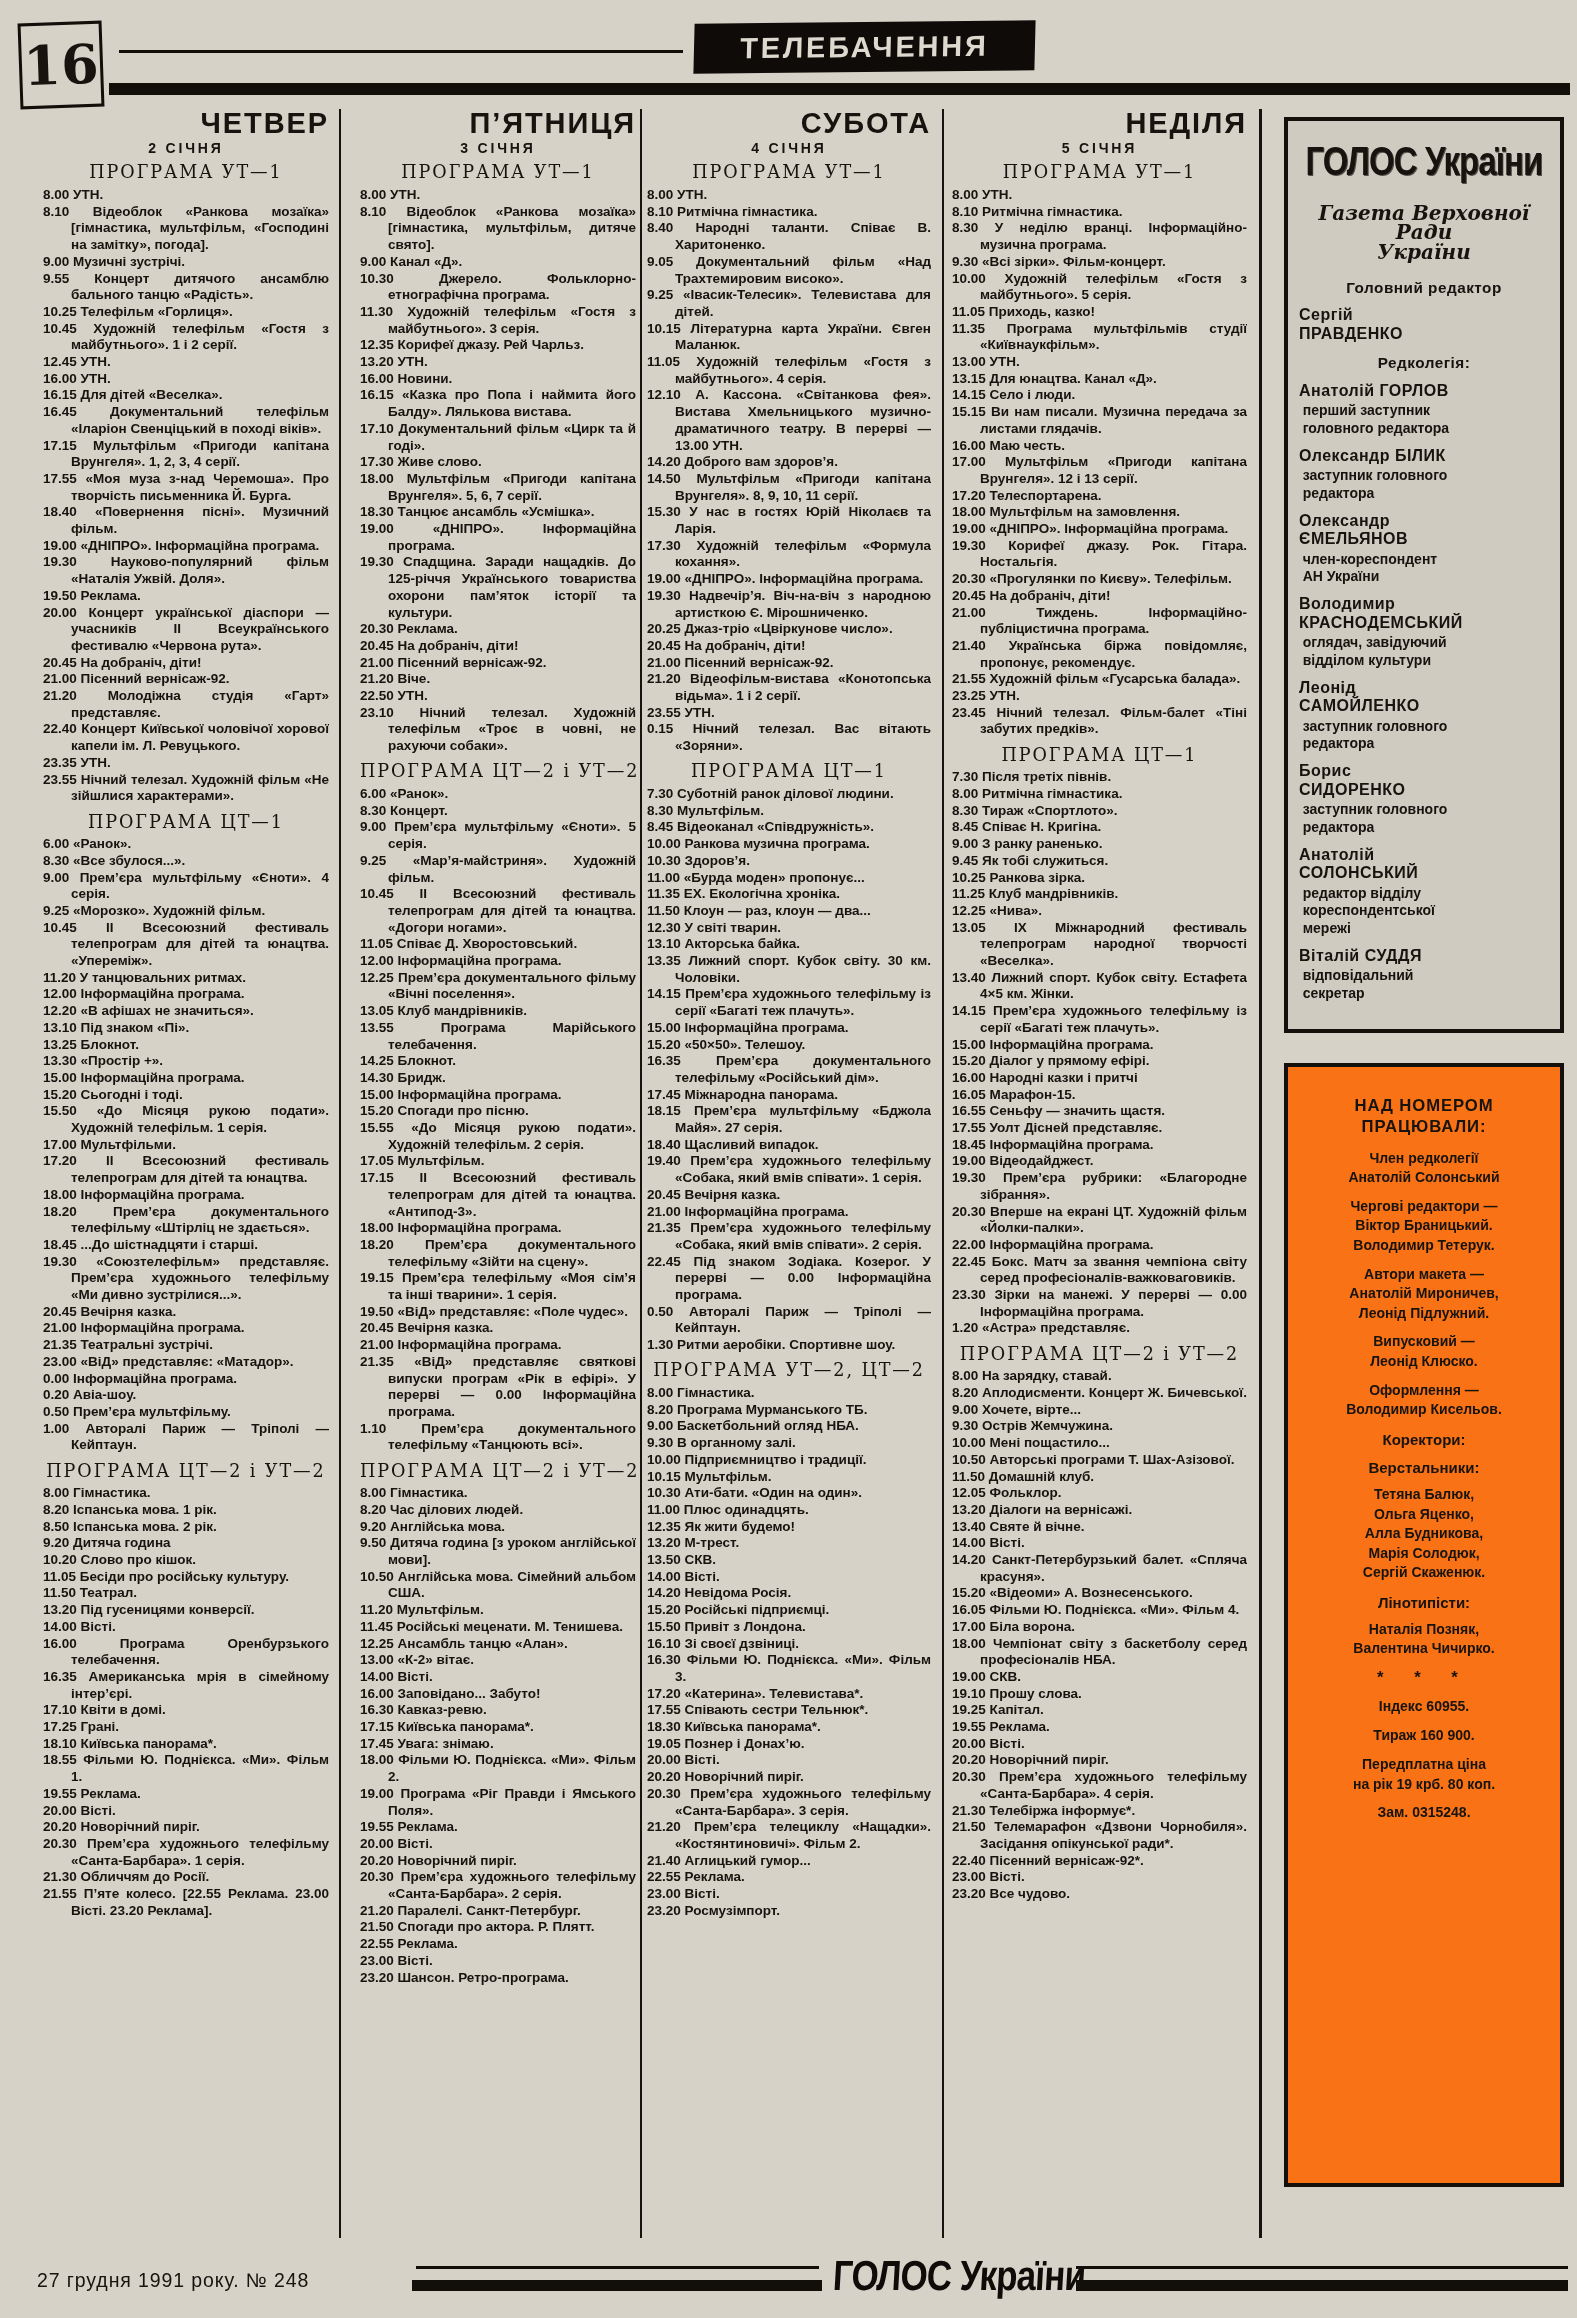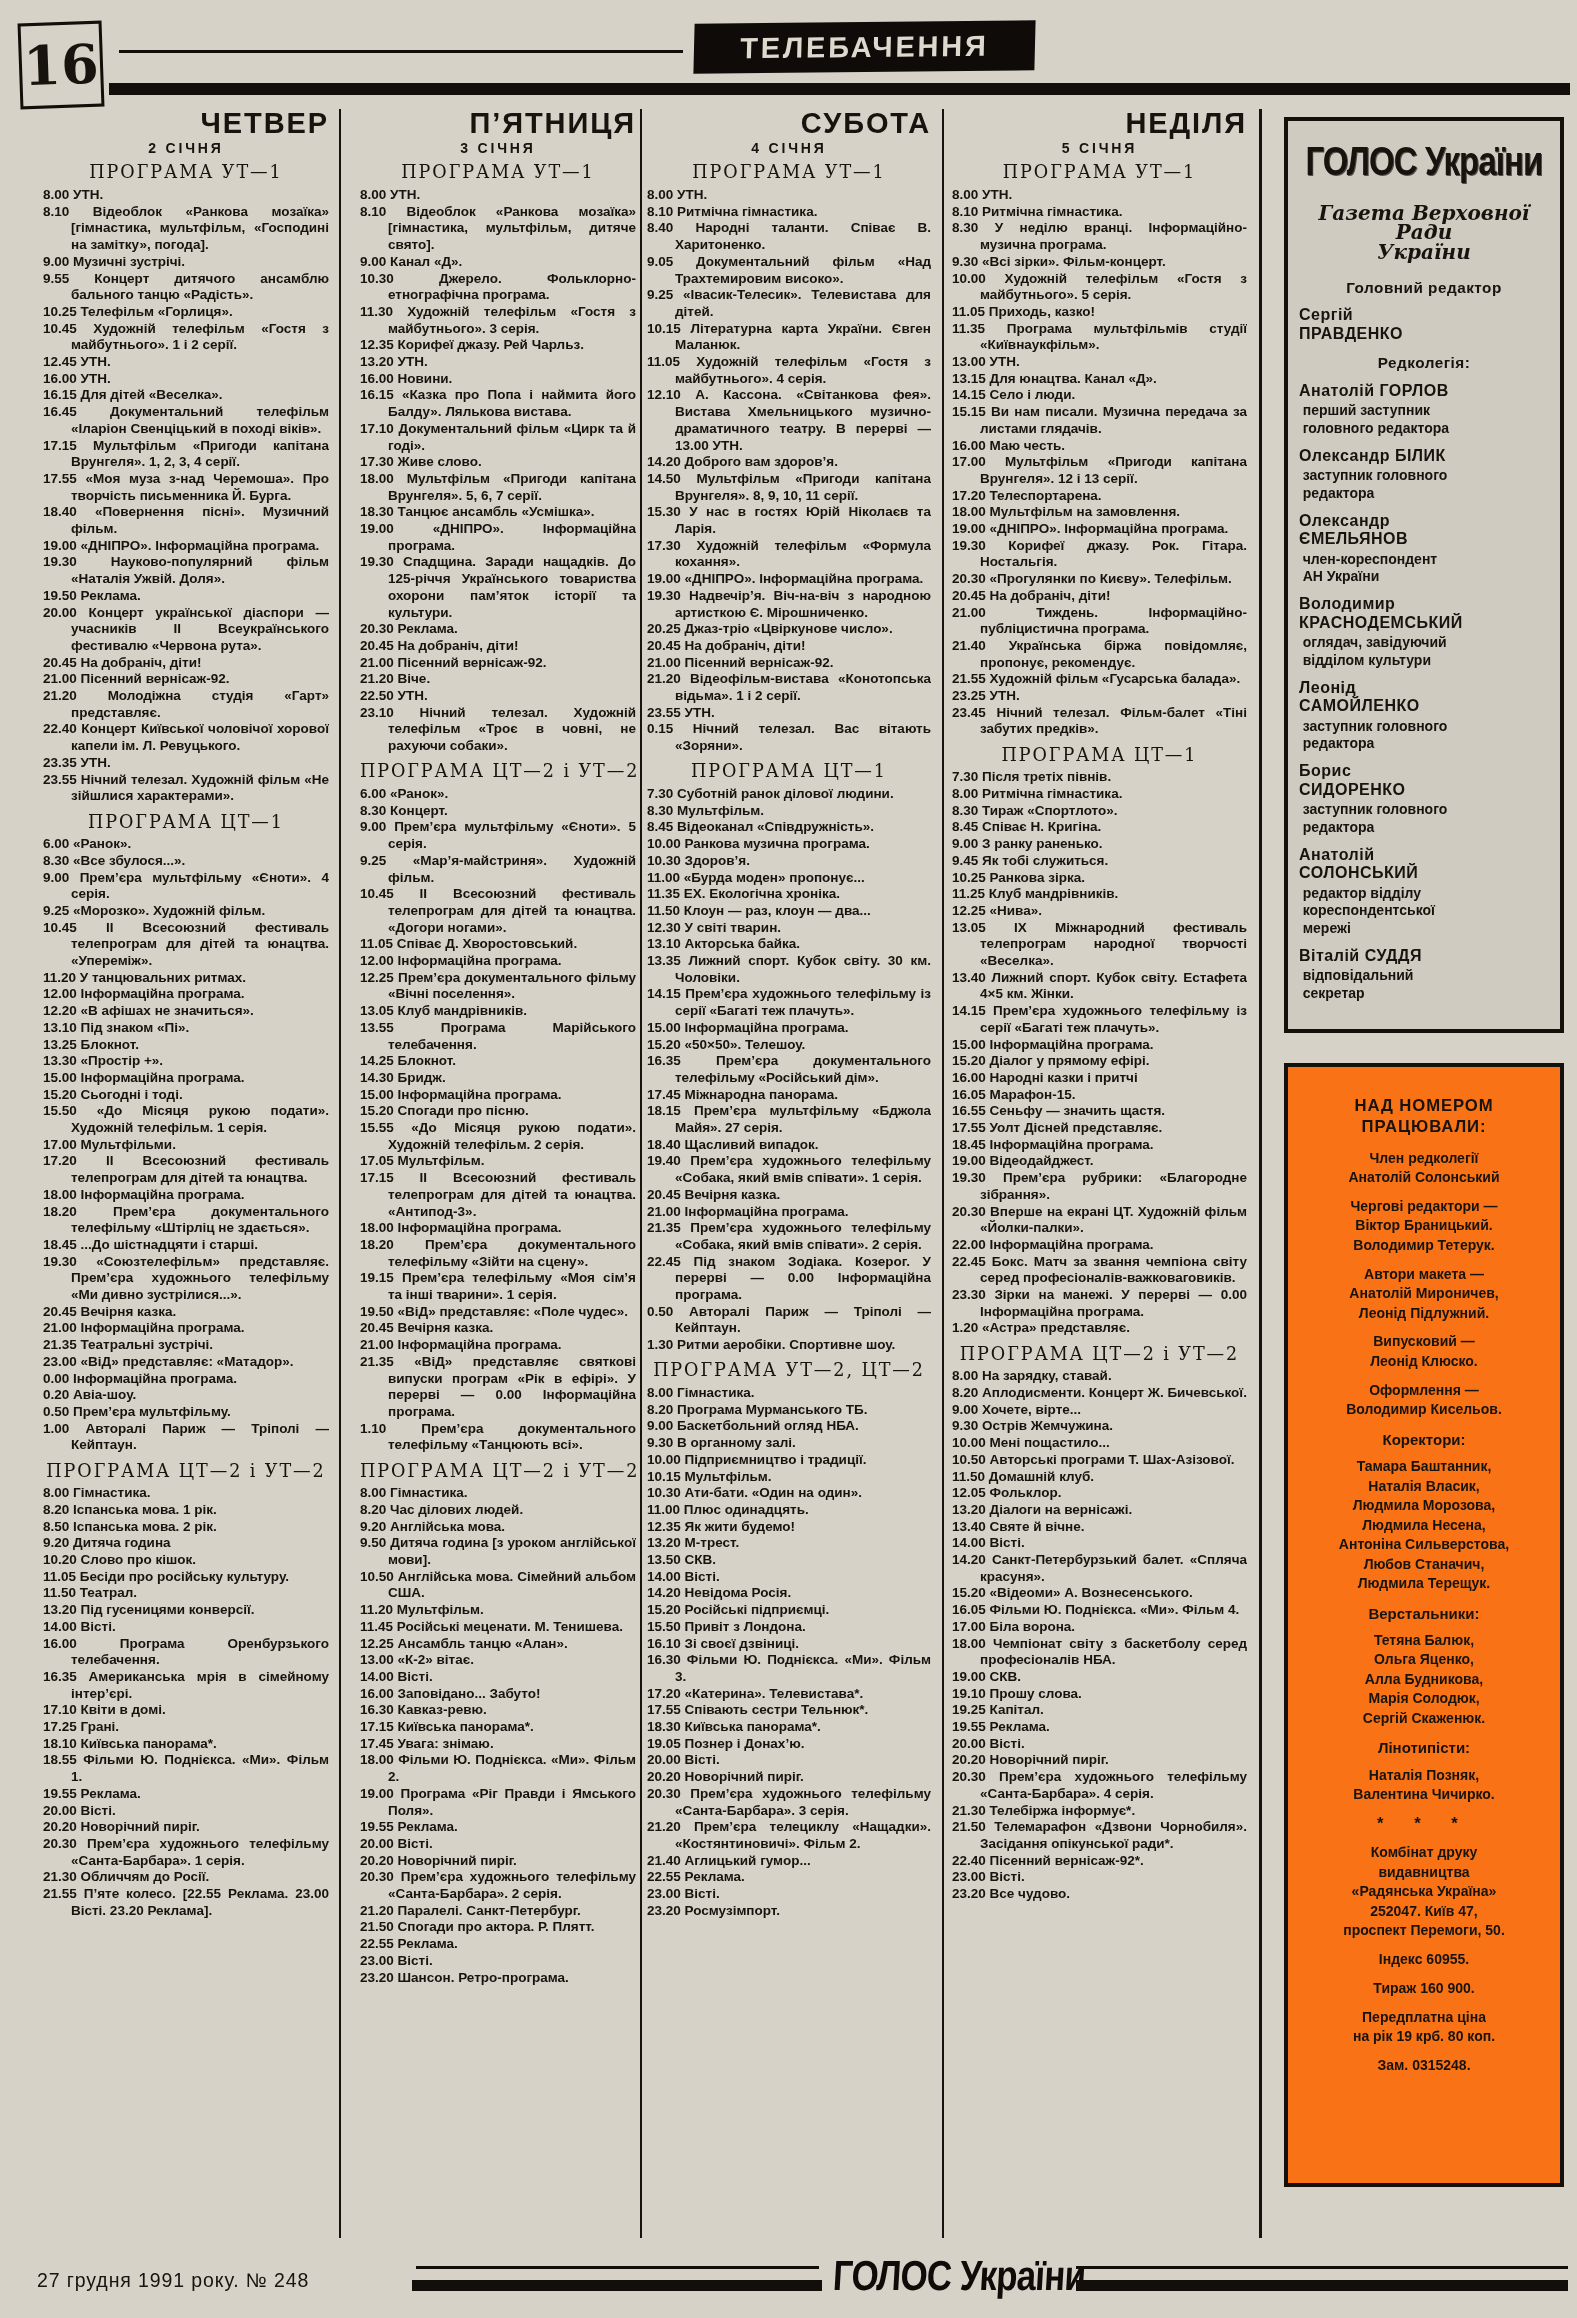"Тамара Баштанник," div.sb-p { html: <div>Тамара Баштанник, Наталія Власик, Людмила Морозова, Людмила Несена, Антоніна Сильверстова, Любов Станачич, Людмила Терещук.</div> -> none }
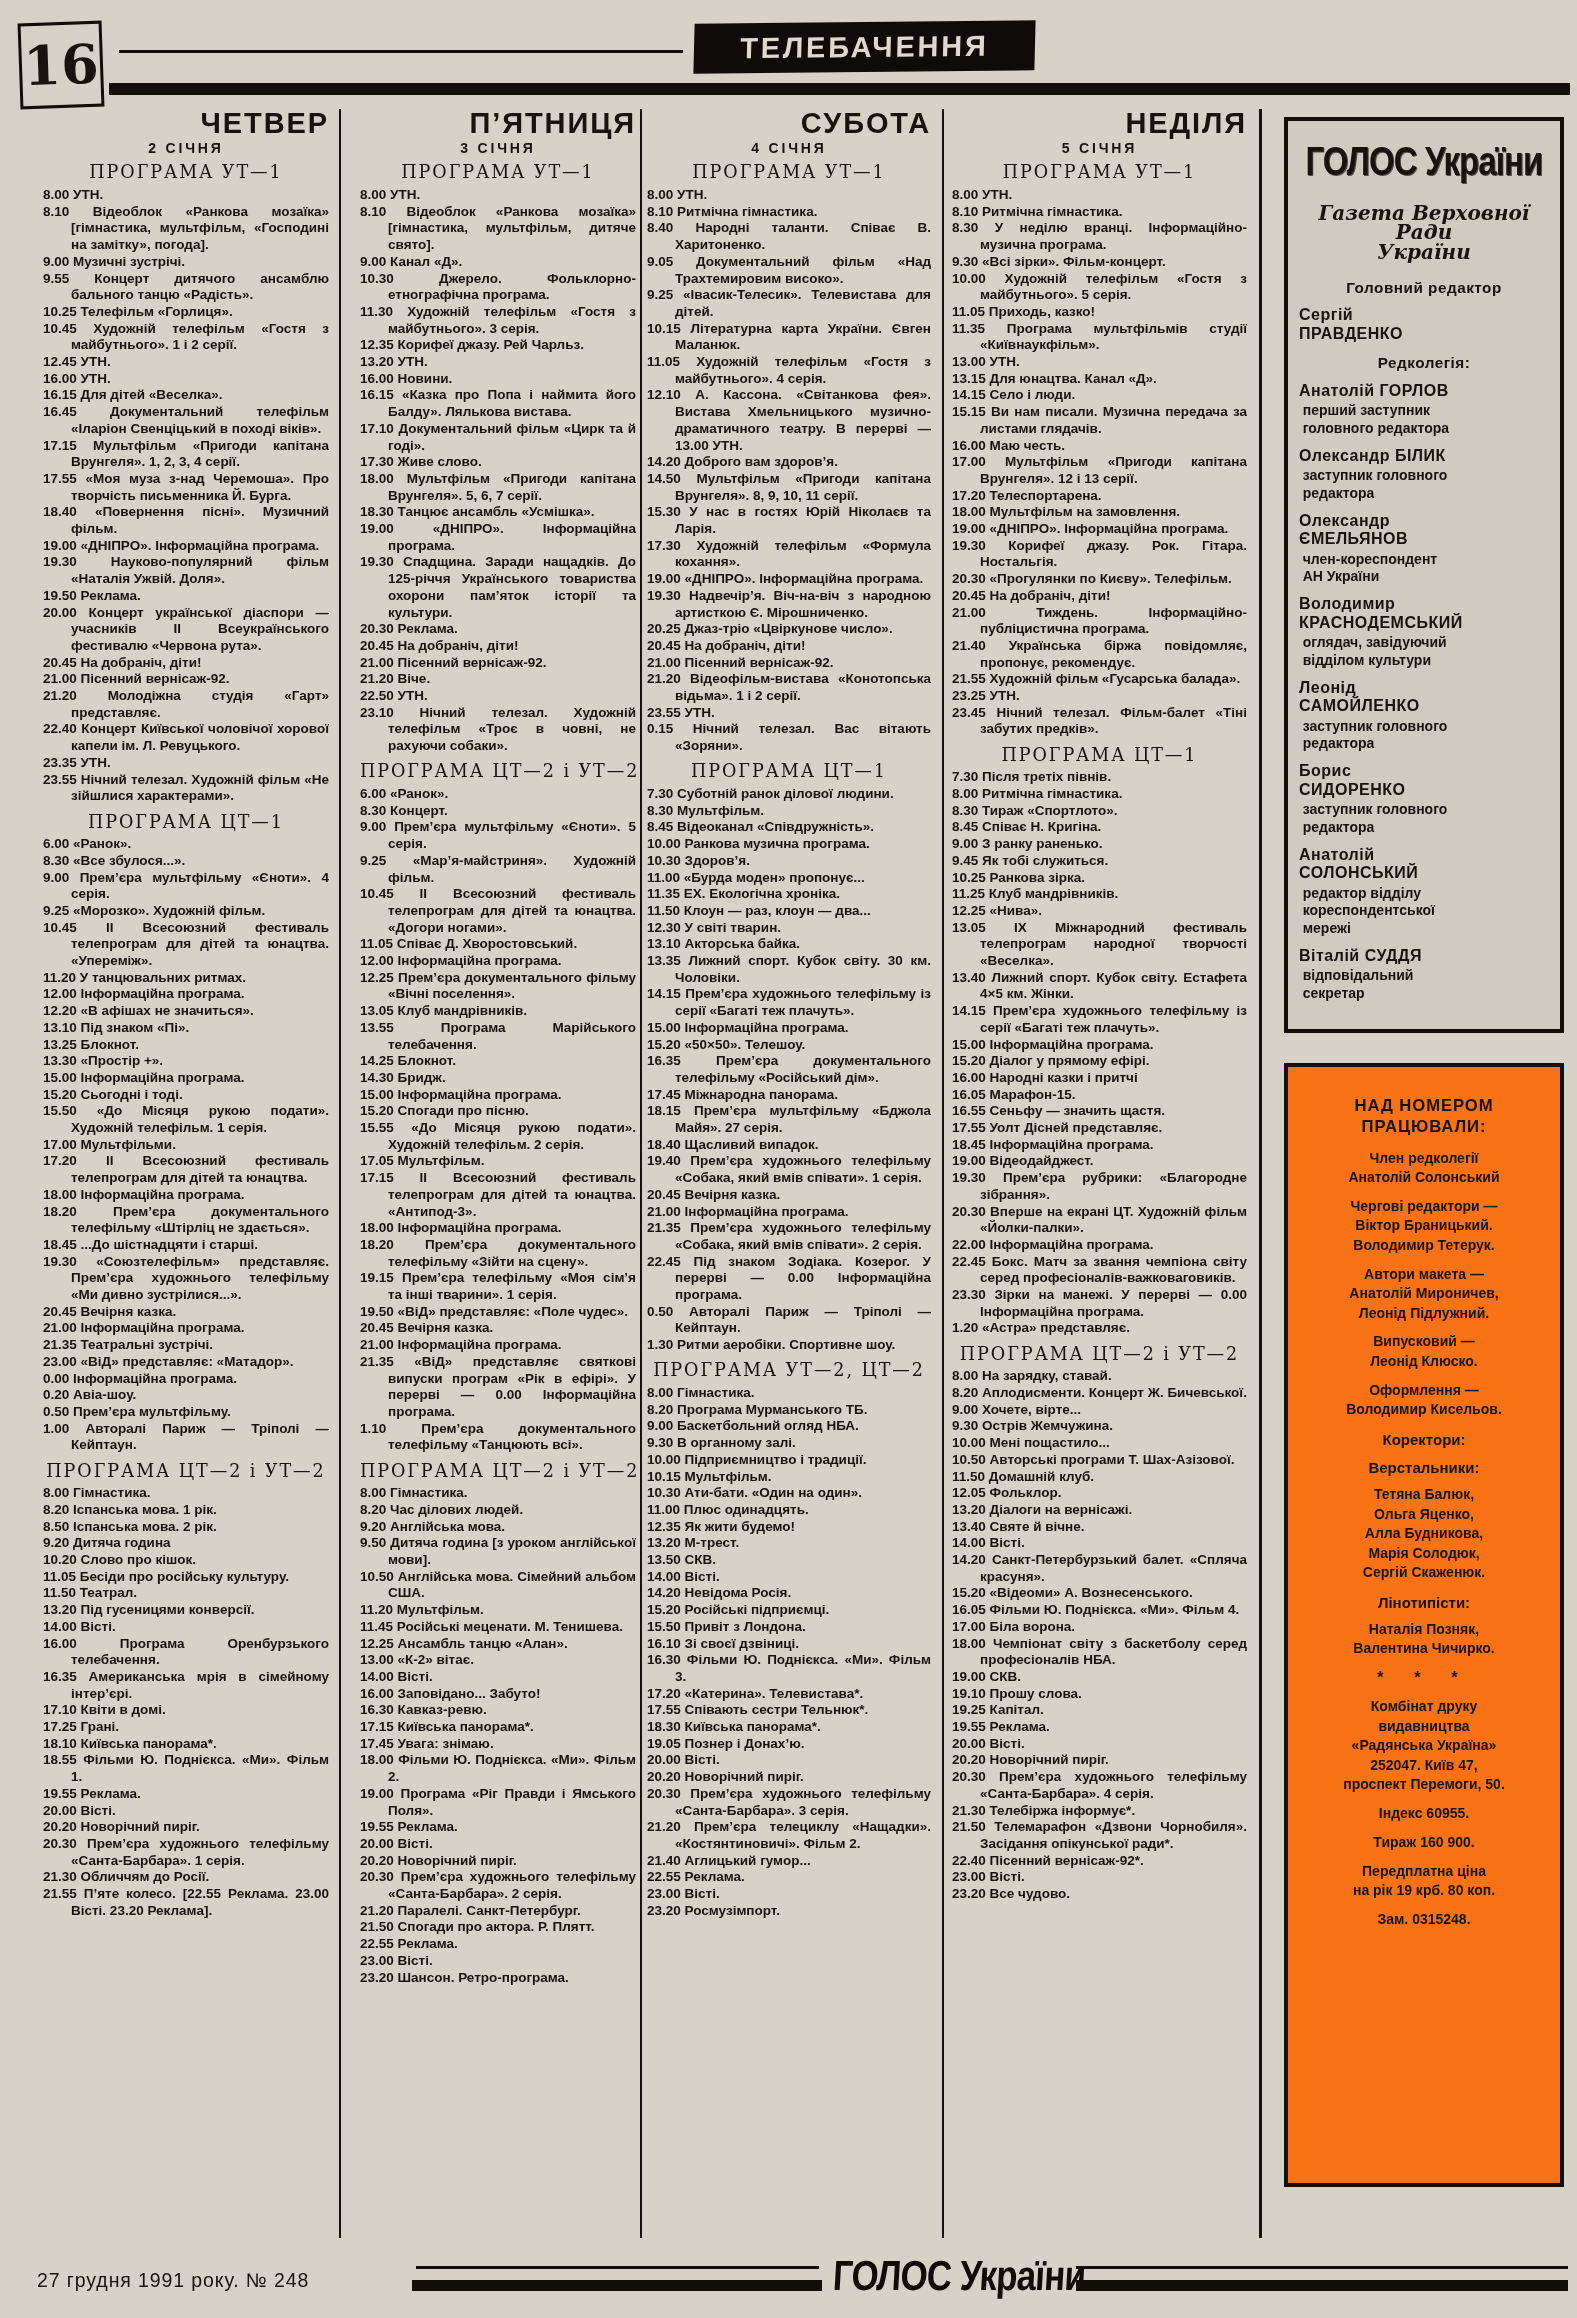"Комбінат друку" div.sb-p { html: <div>Комбінат друку видавництва «Радянська Україна» 252047. Київ 47, проспект Перемоги, 50.</div> -> none }
